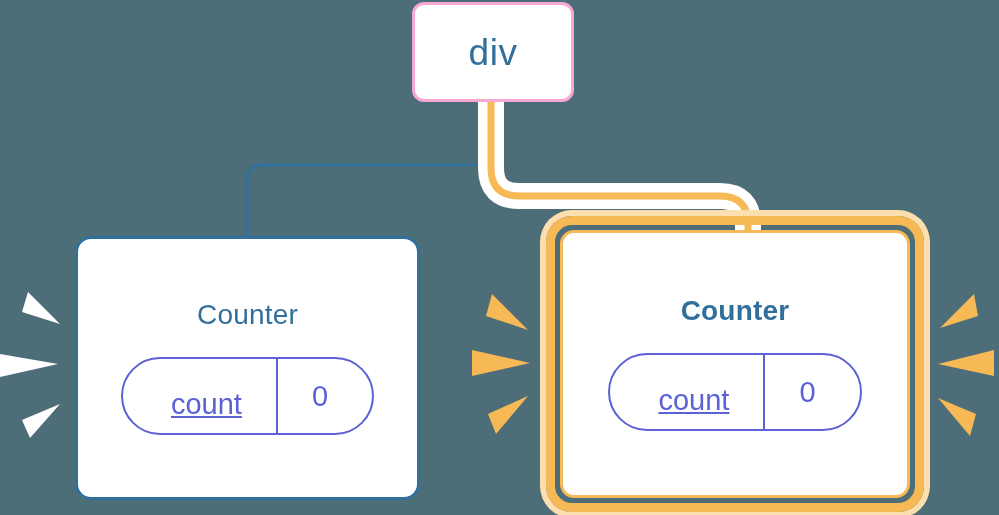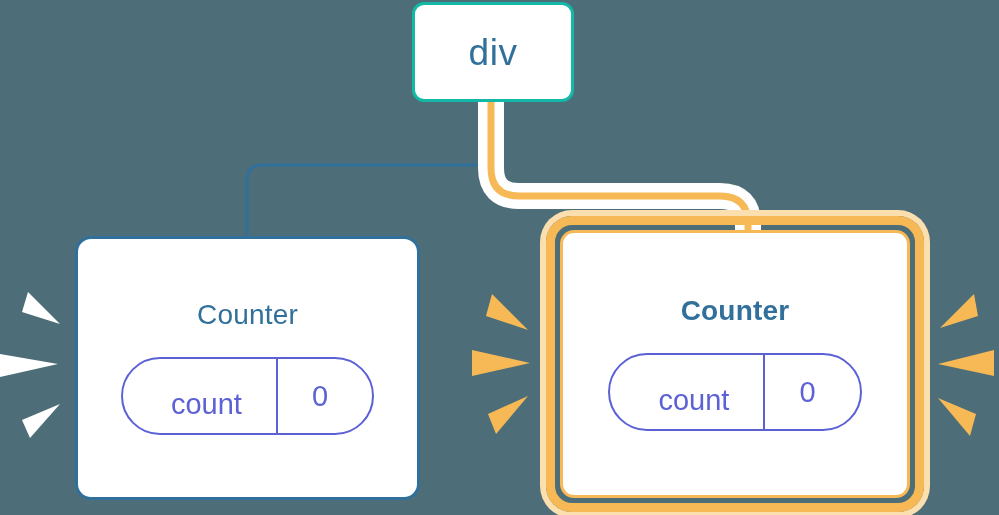"div" #div-node { border: 3px solid #14b8a6 -> 3px solid #f9a8d4 }
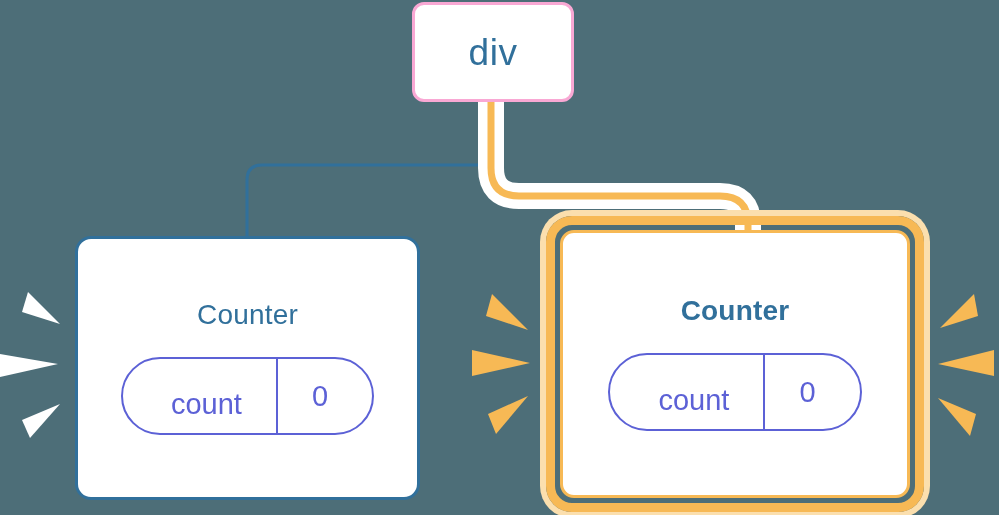"count" .pill-key { text-decoration: none -> underline }
